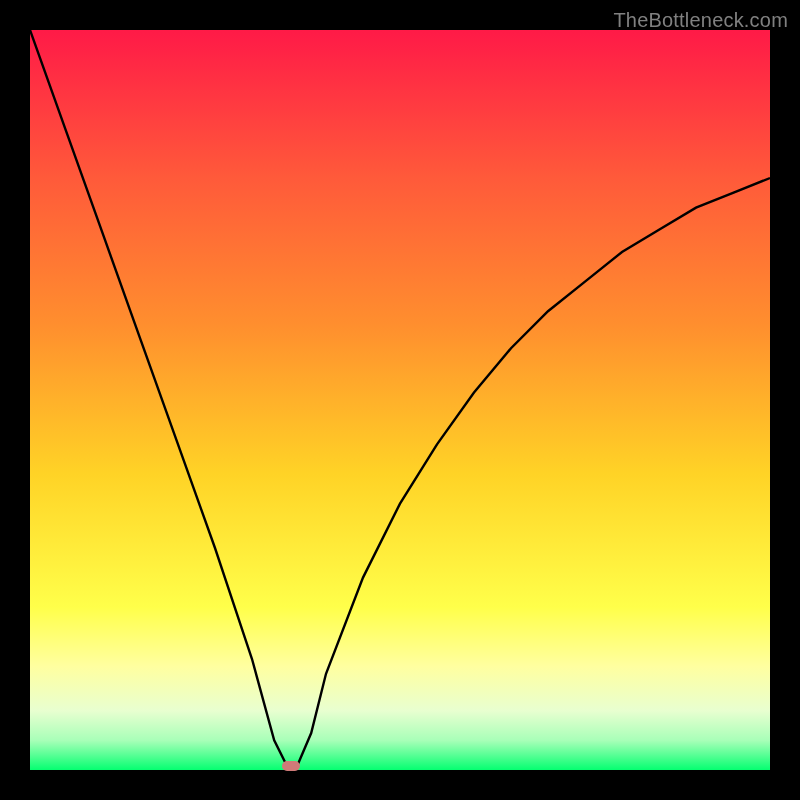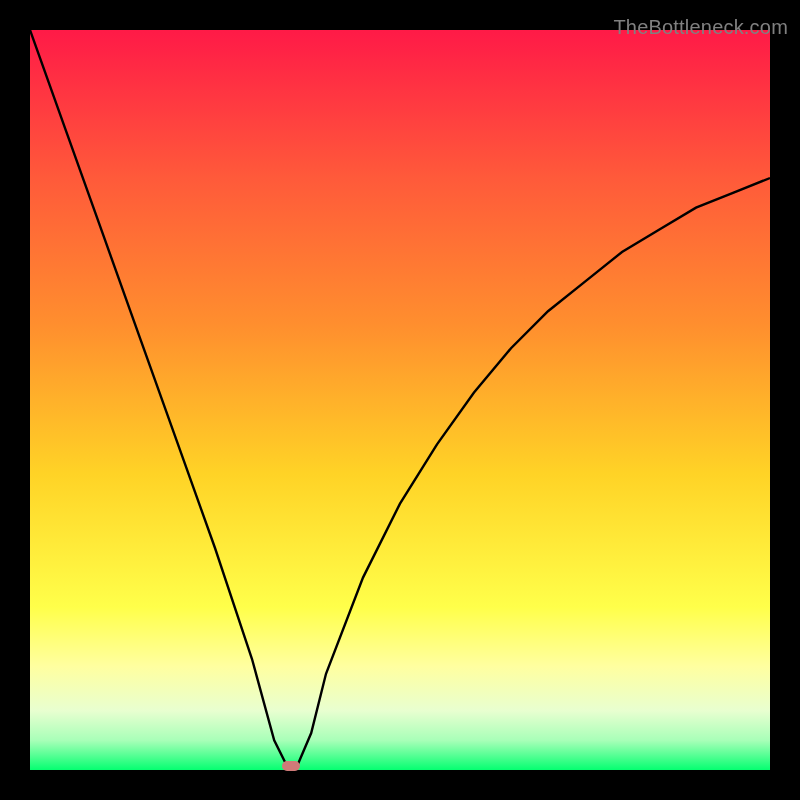"TheBottleneck.com" .watermark { top: 16px -> 9px }
